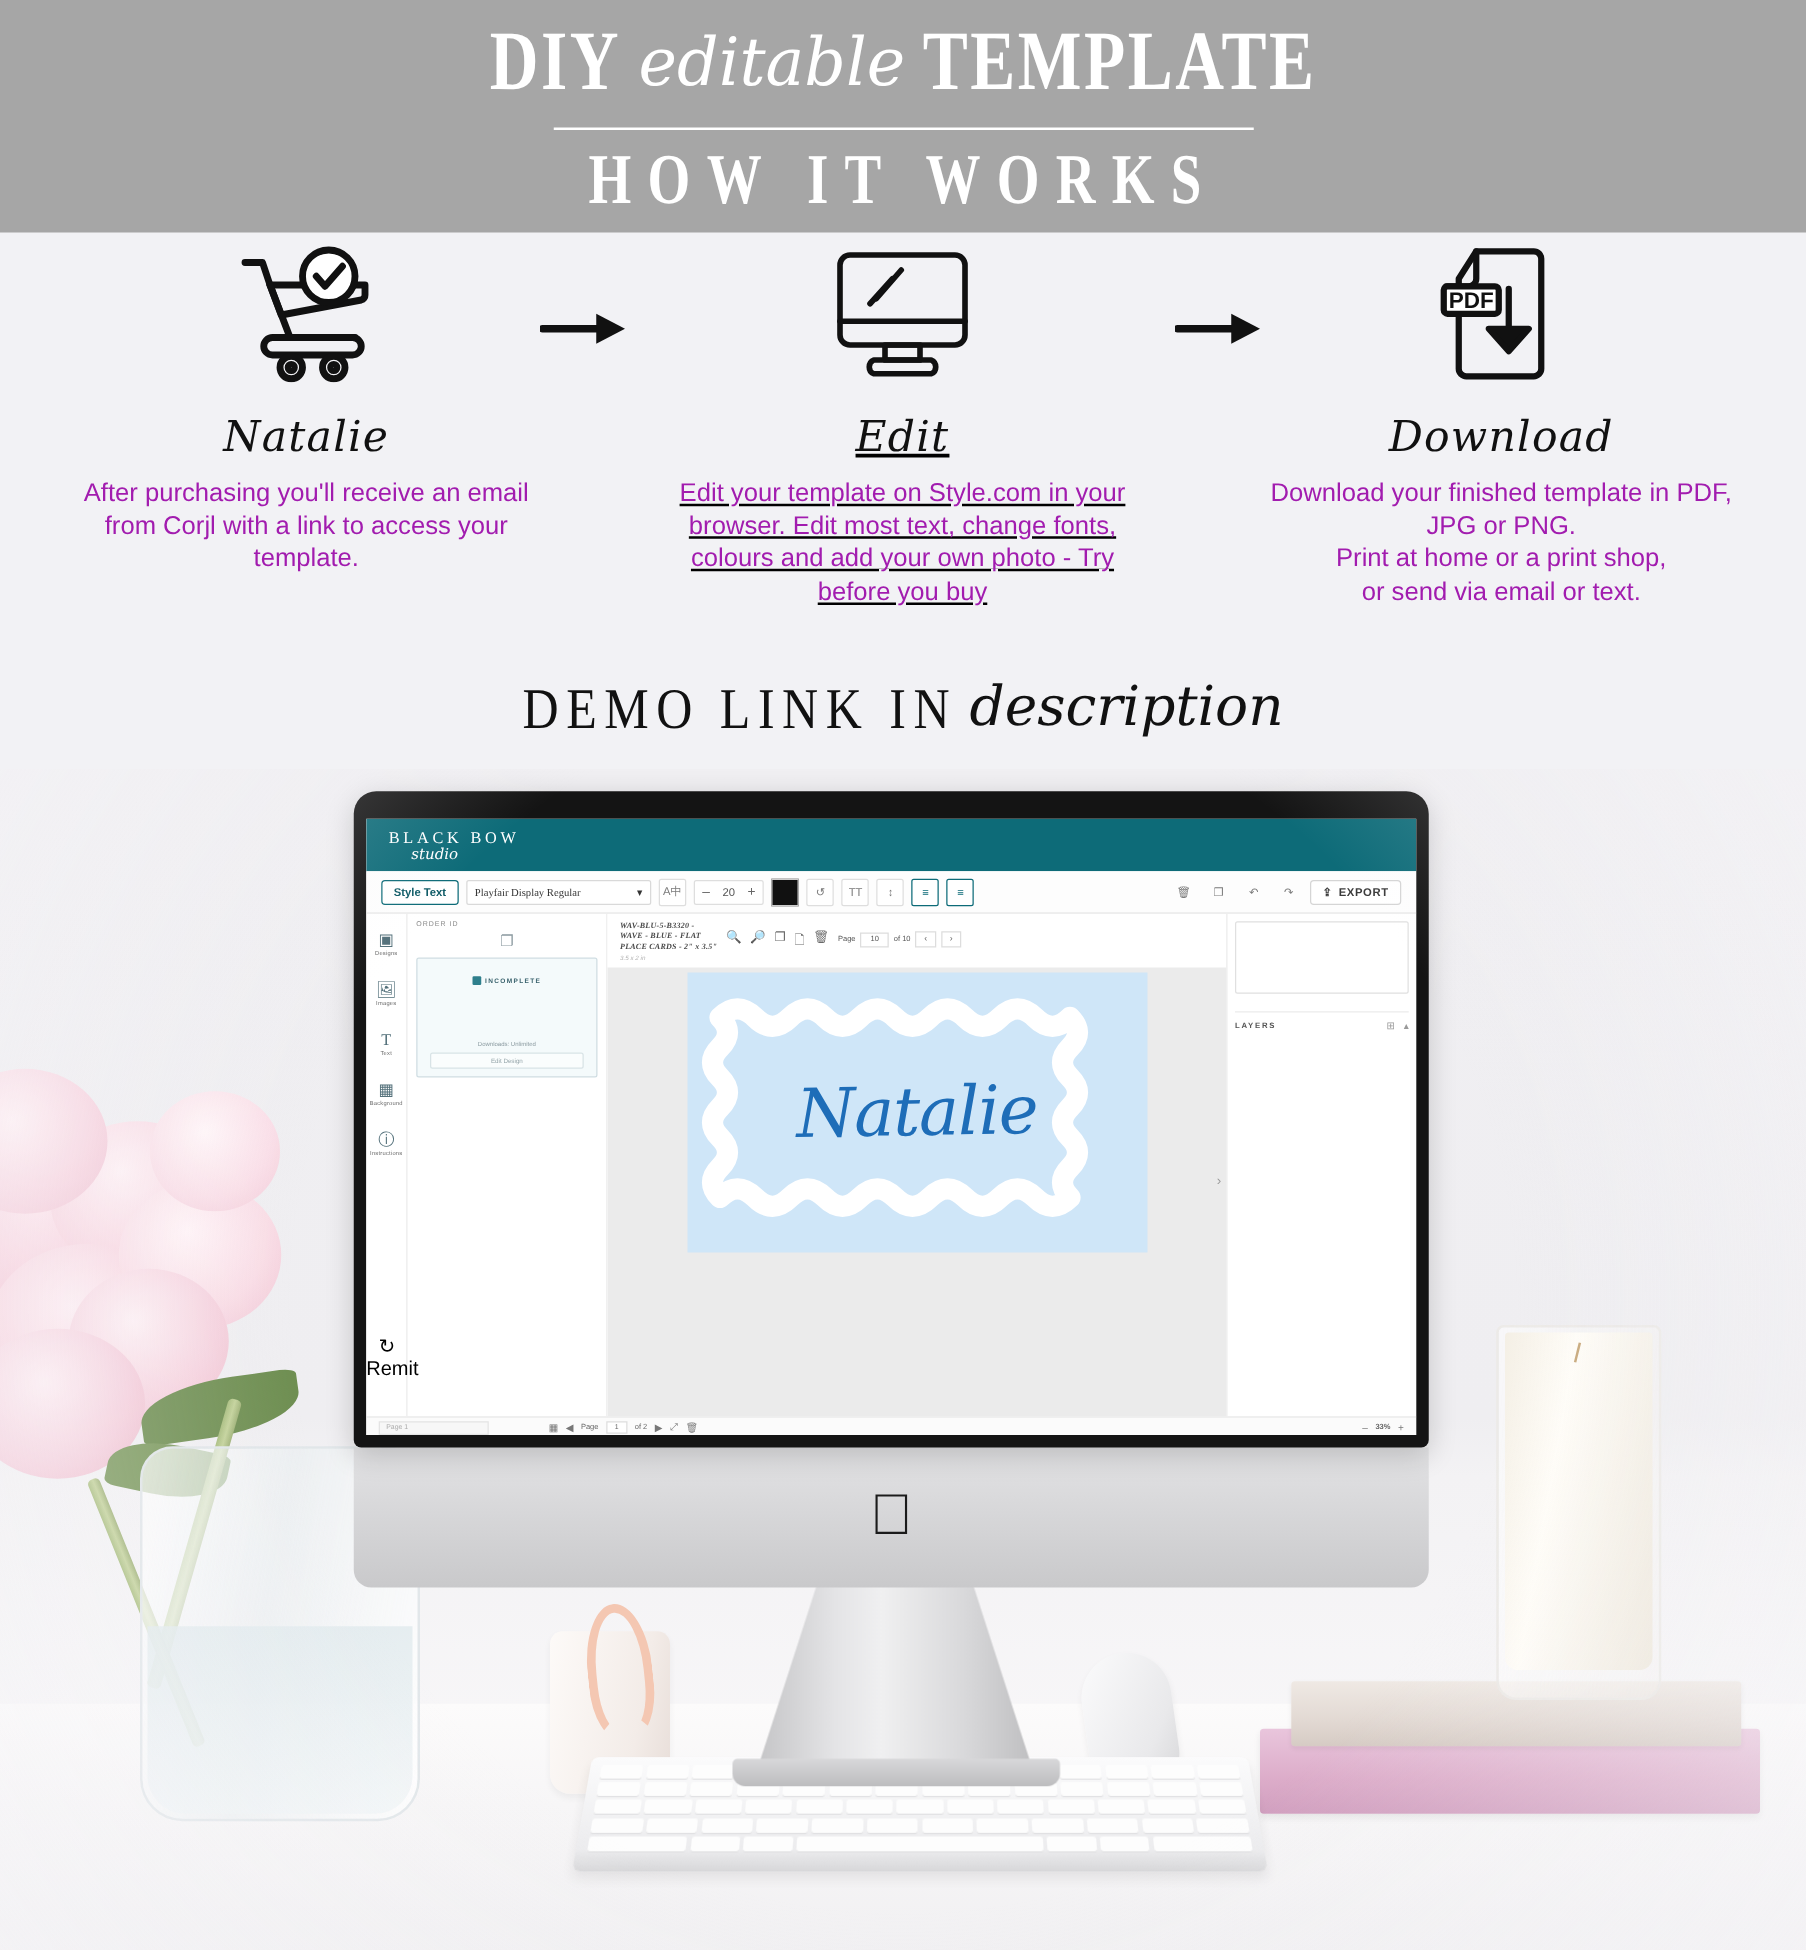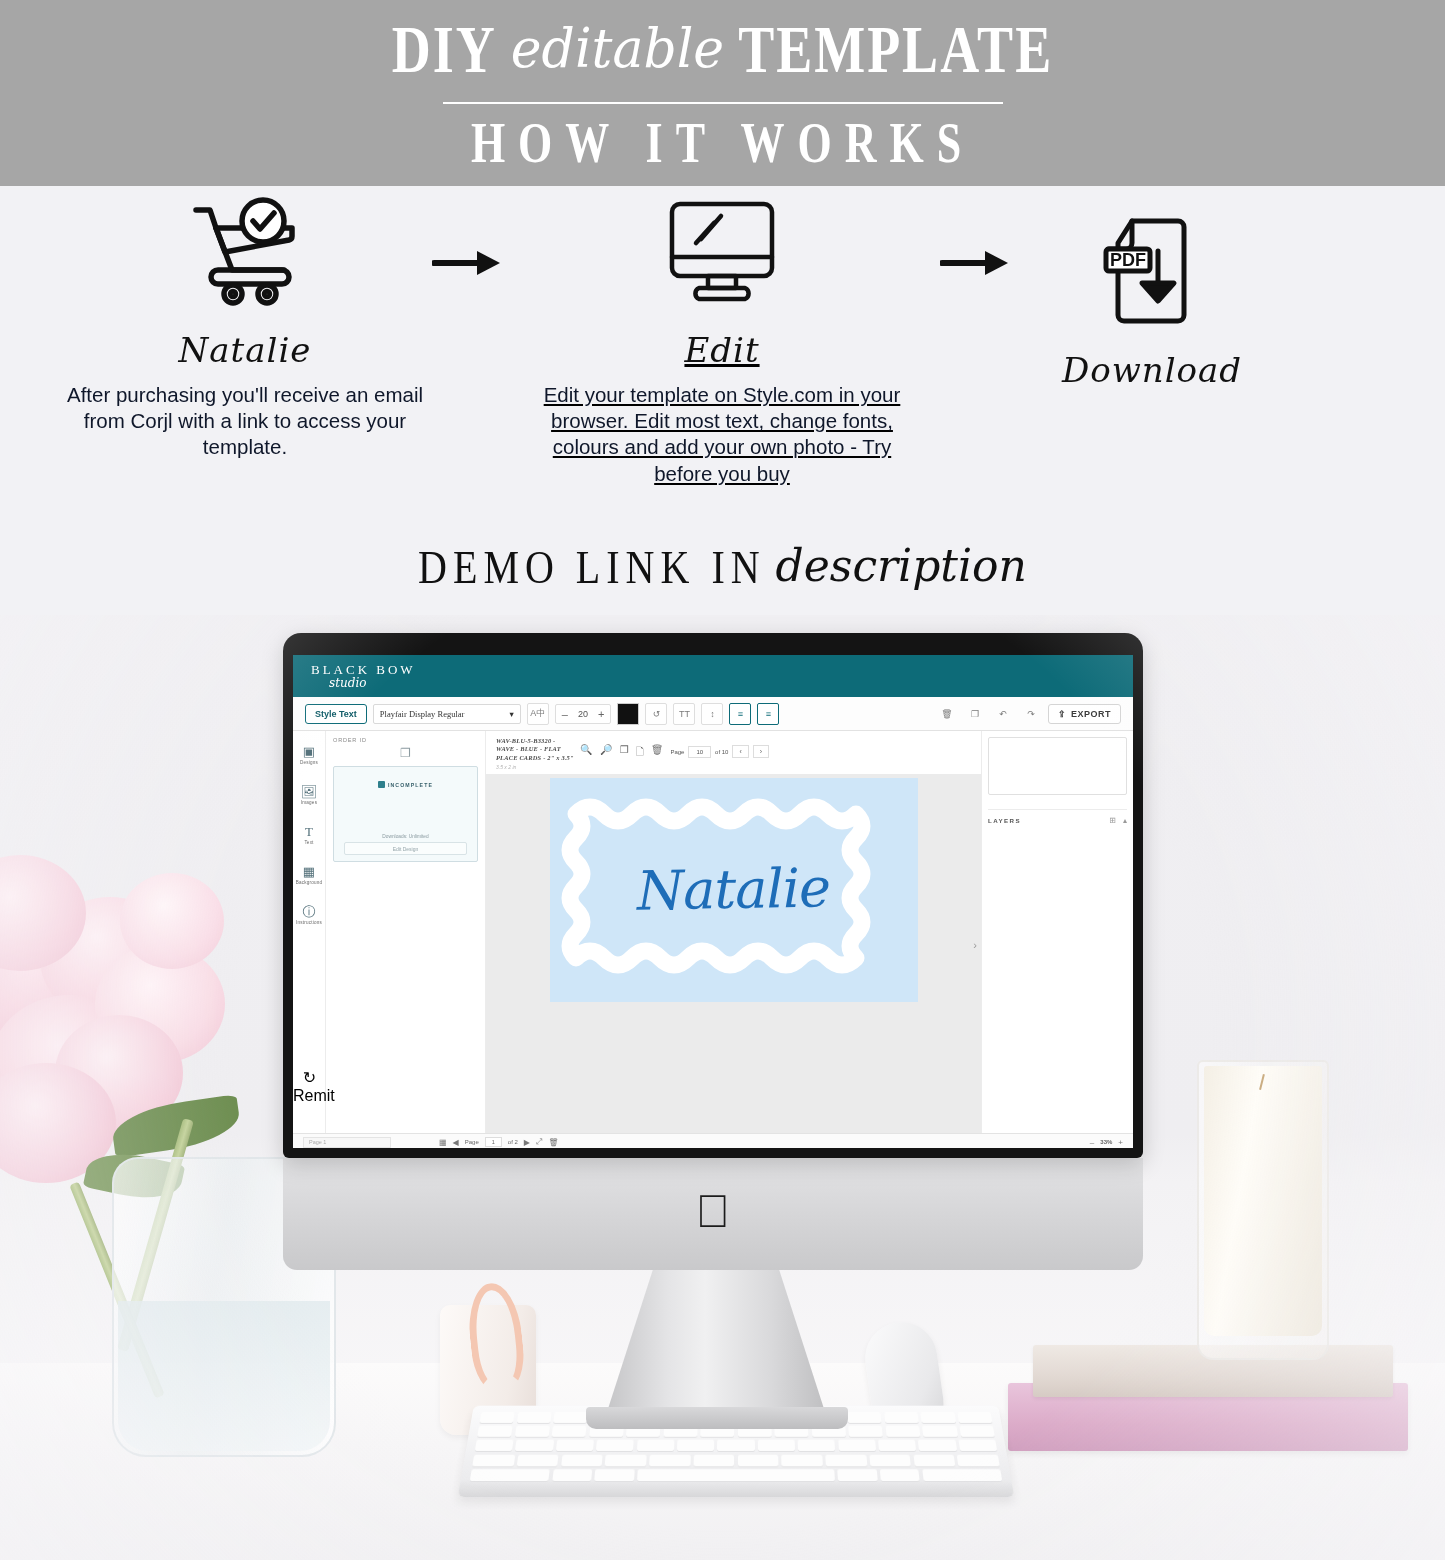"PDF" .step-3 { left: 952px -> 1001px; margin-top: 20px -> none }
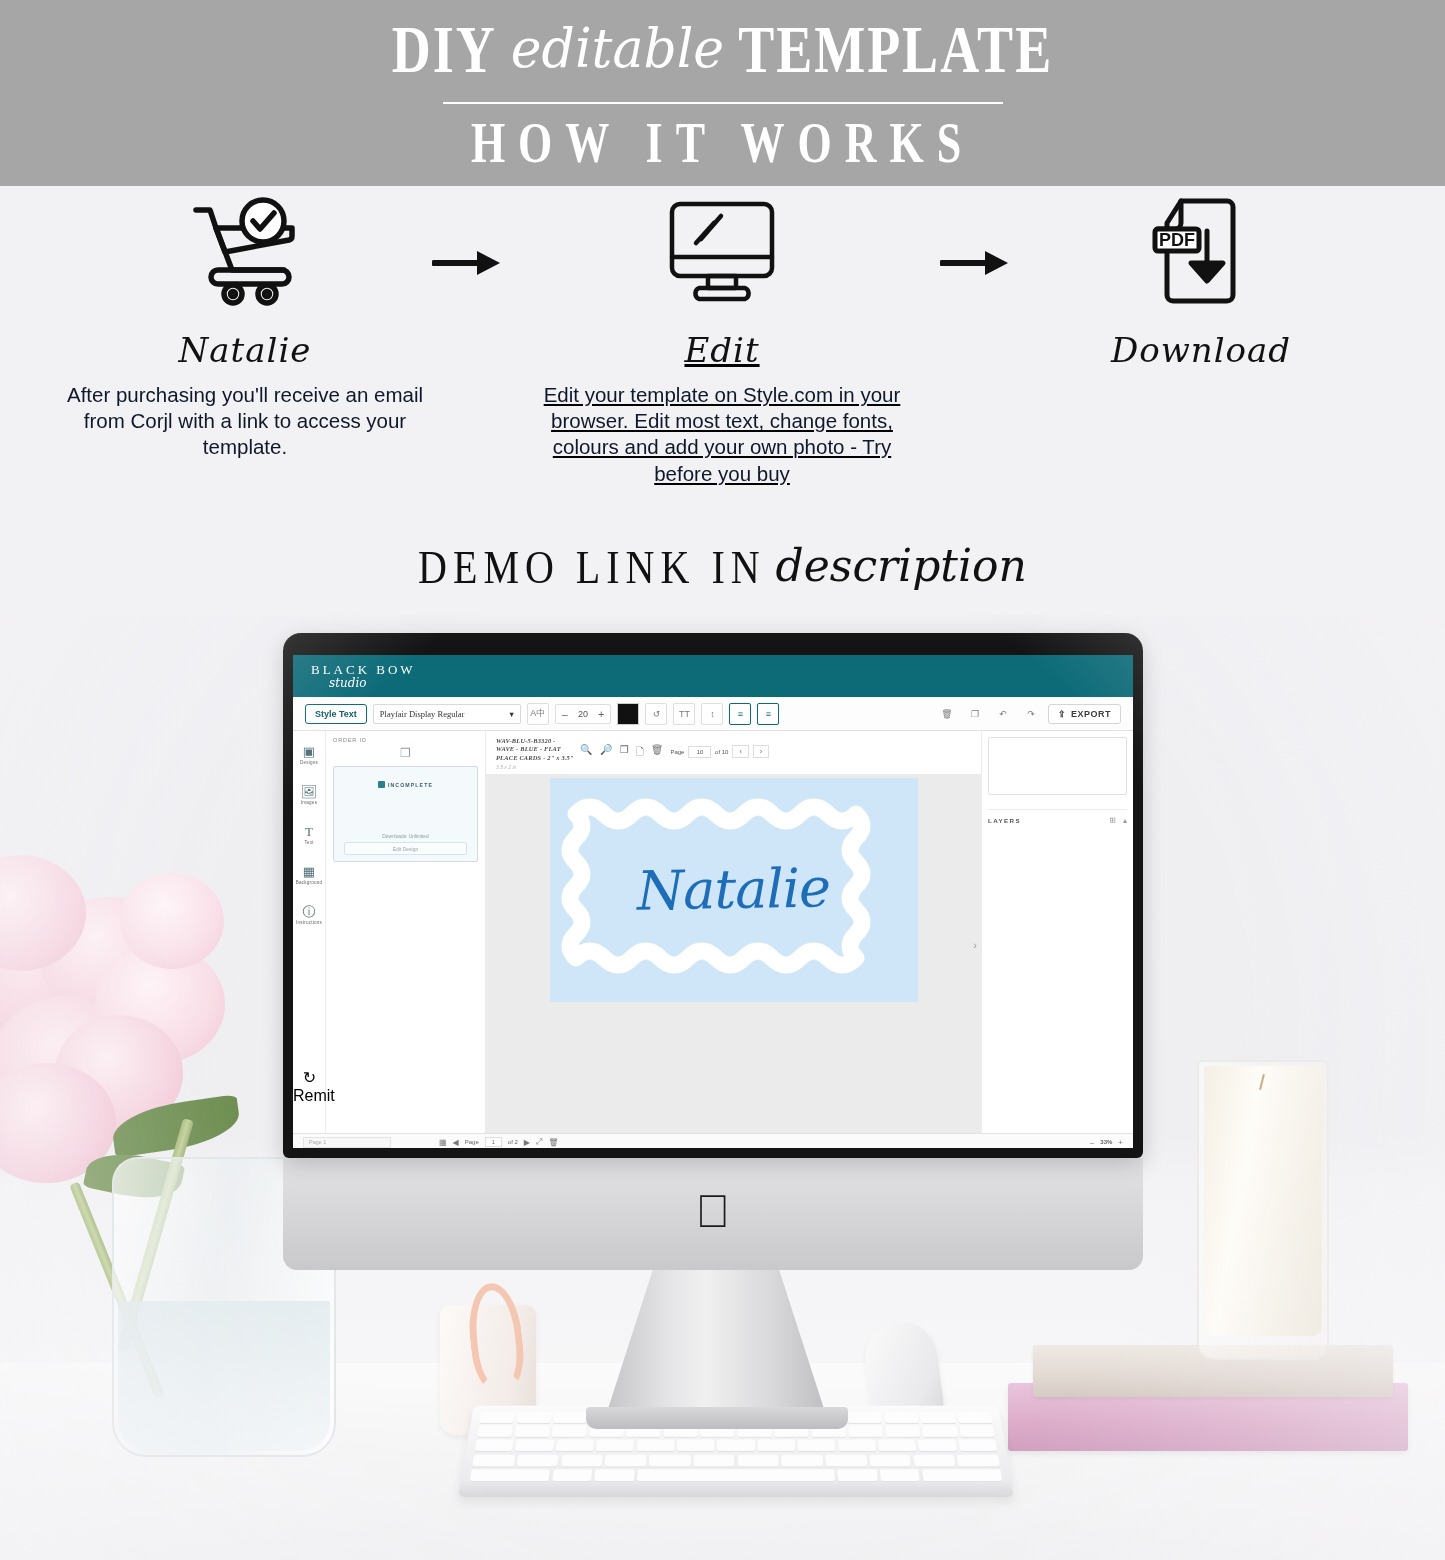"After purchasing you'll receive an" .step-body { color: #0f172a -> #a21caf }
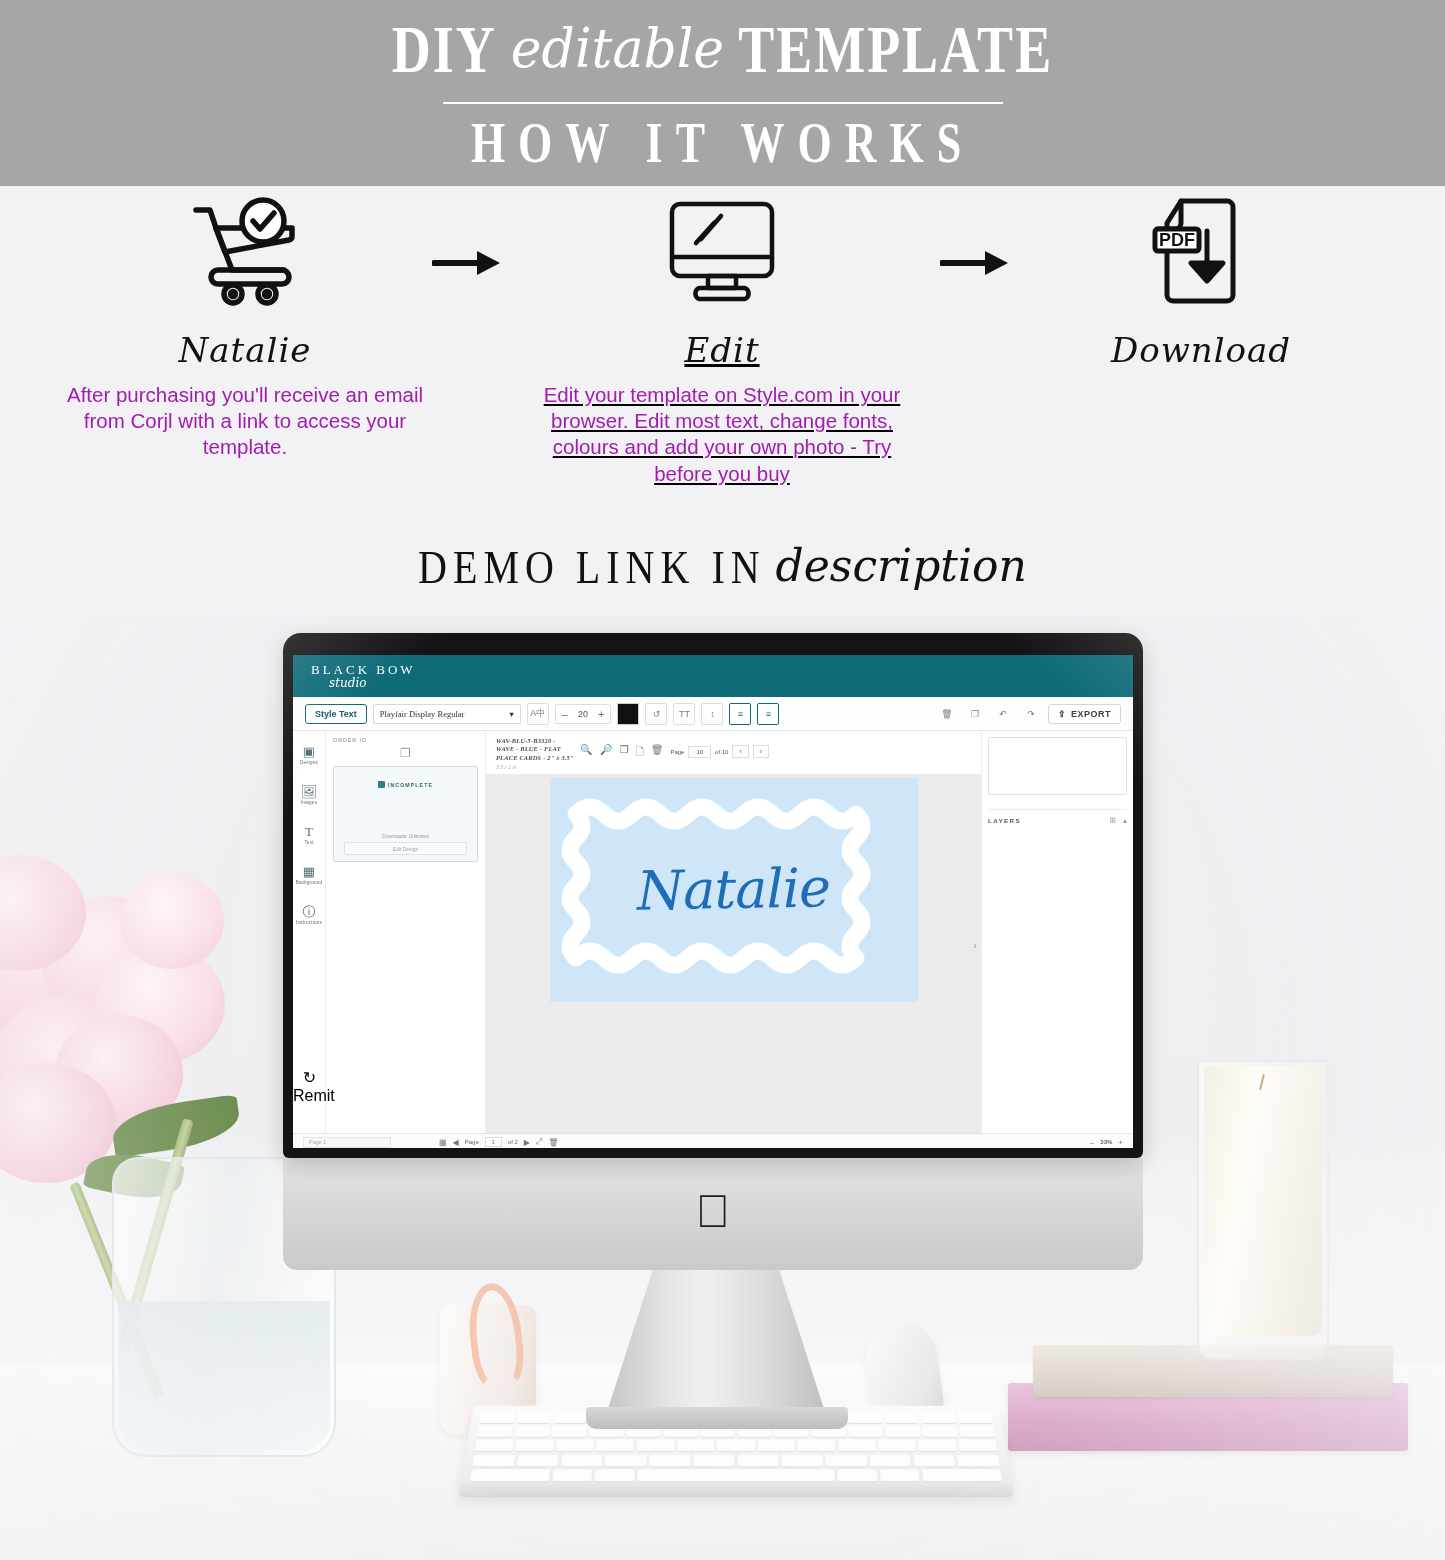"Download your finished template in" div.step-body { html: none -> <div>Download your finished template in PDF, JPG or PNG. Print at home or a print shop, or send via email or text.</div> }
